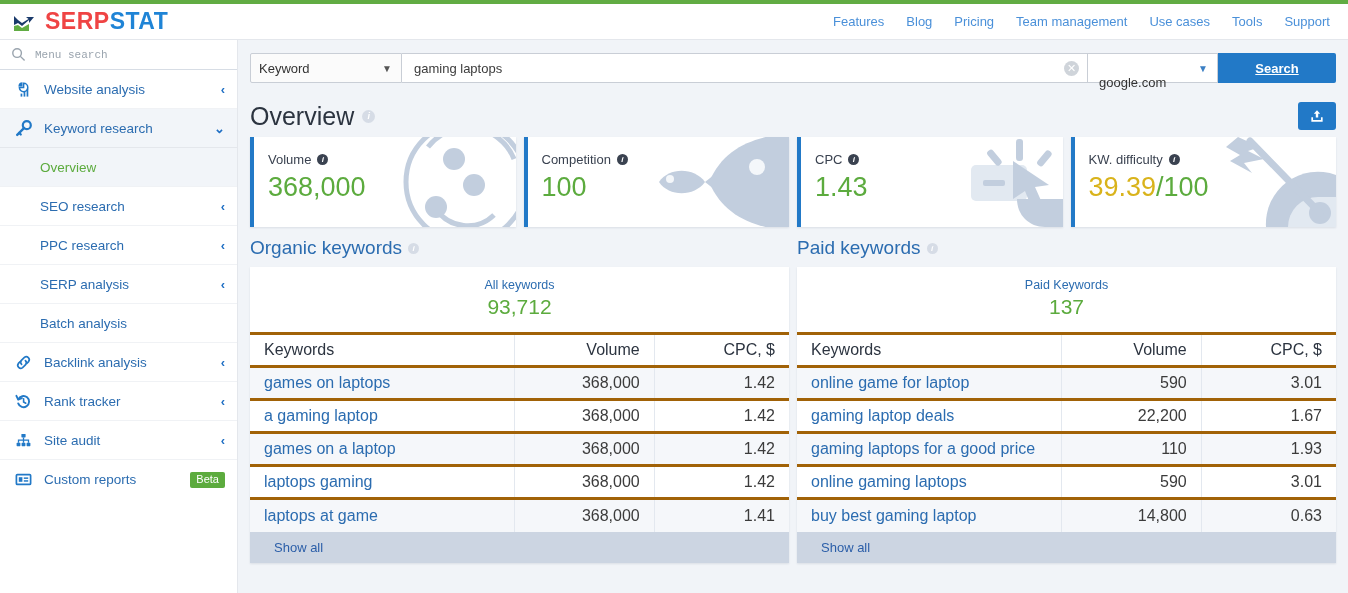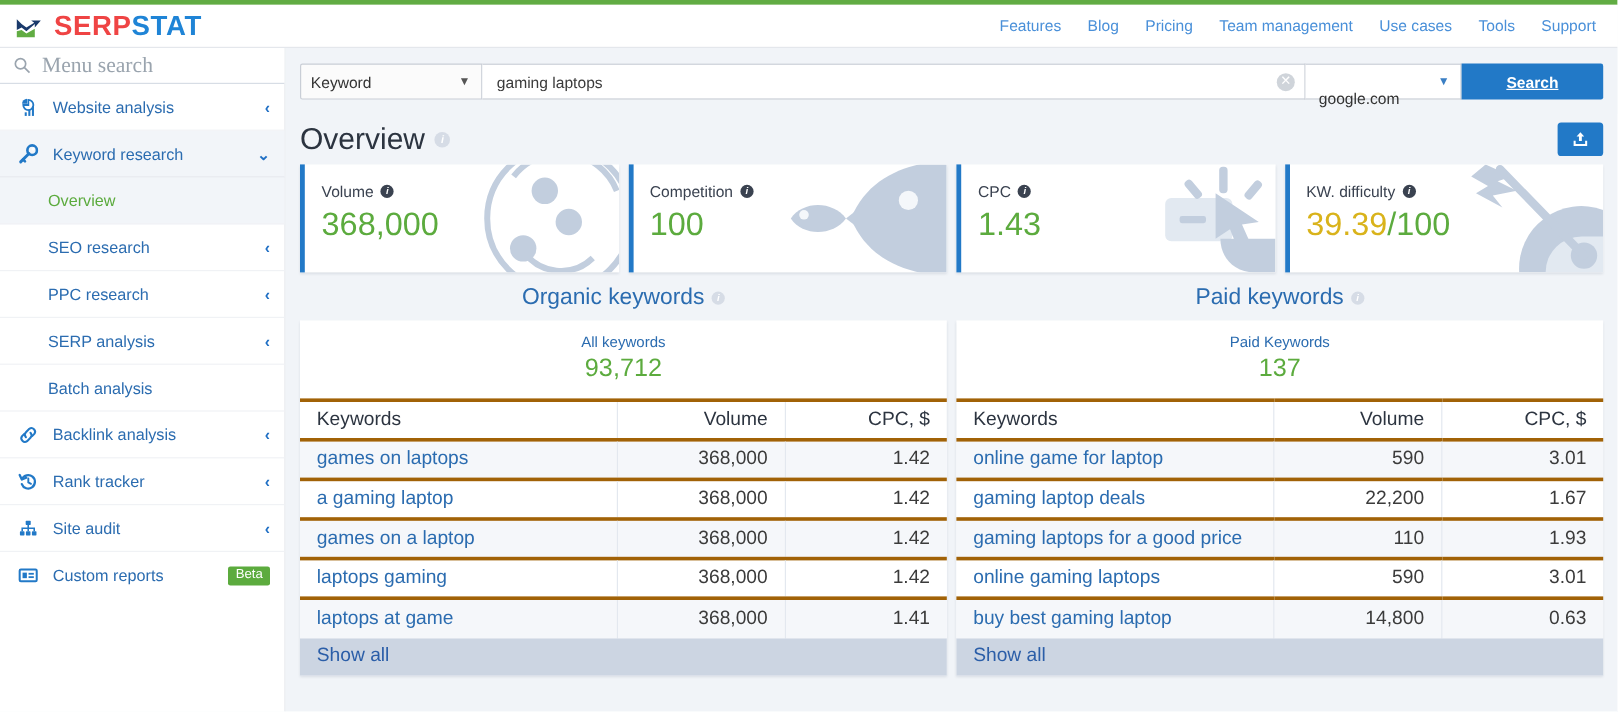"Menu search" .menu-search input { font-family: Liberation Serif, serif -> Liberation Mono, monospace; font-size: 18px -> 11px }
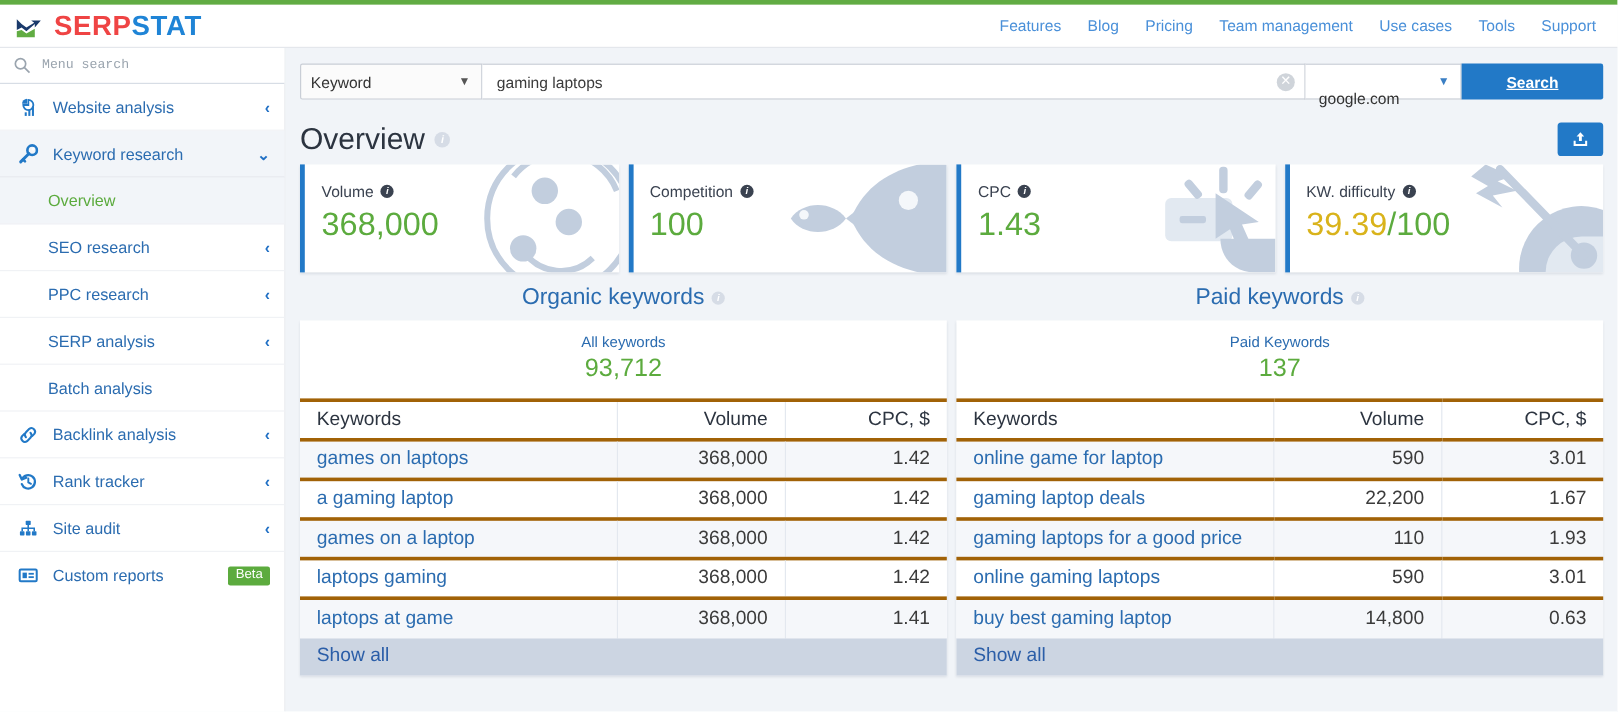"Organic keywords" .panel-heading { justify-content: center -> none }
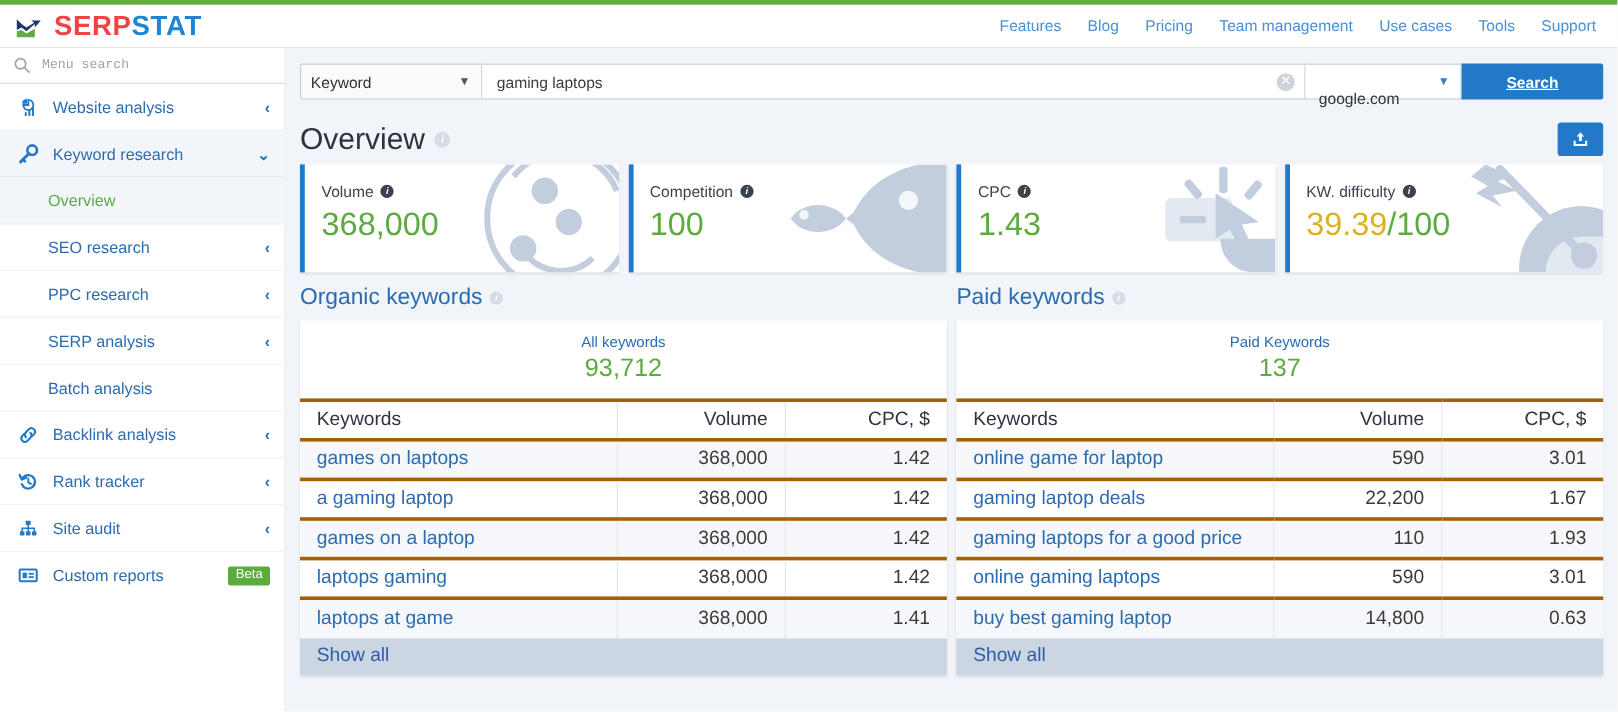"Show all" .show-all { font-size: 16px -> 13px; padding-left: 14px -> 24px }
